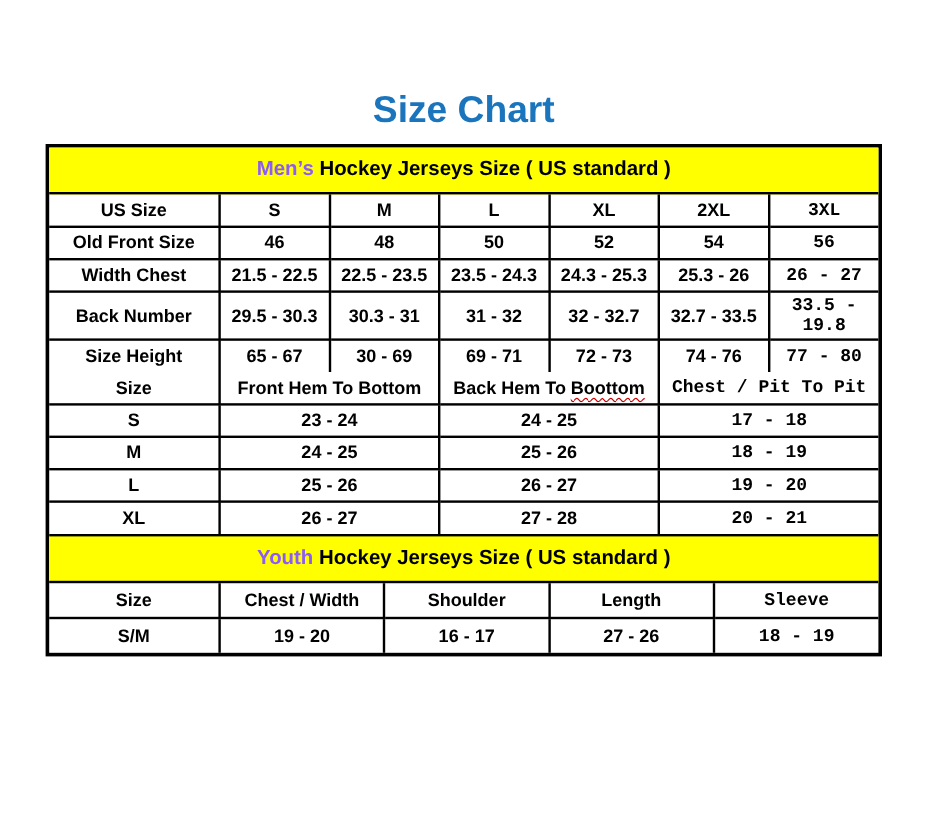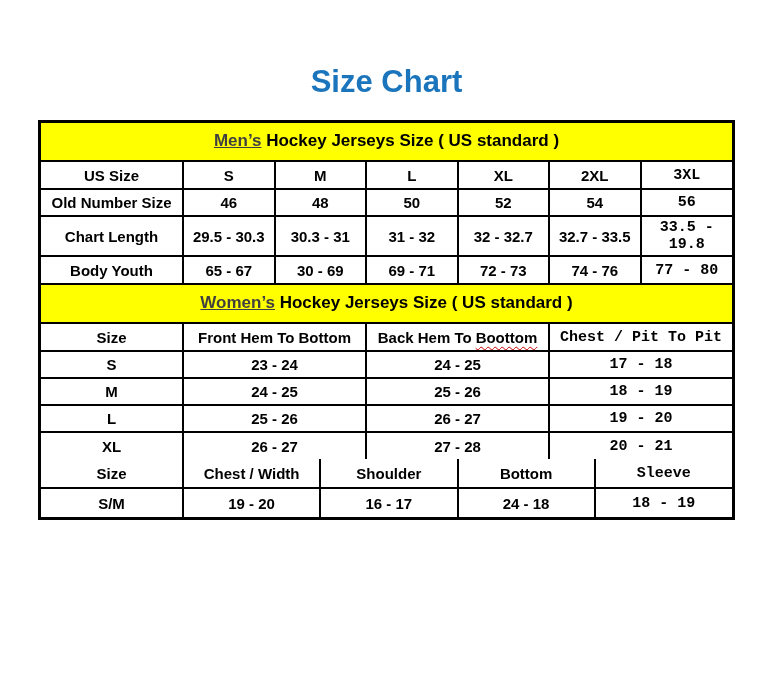"Size Chart" .page-title { top: 64px -> 74px }
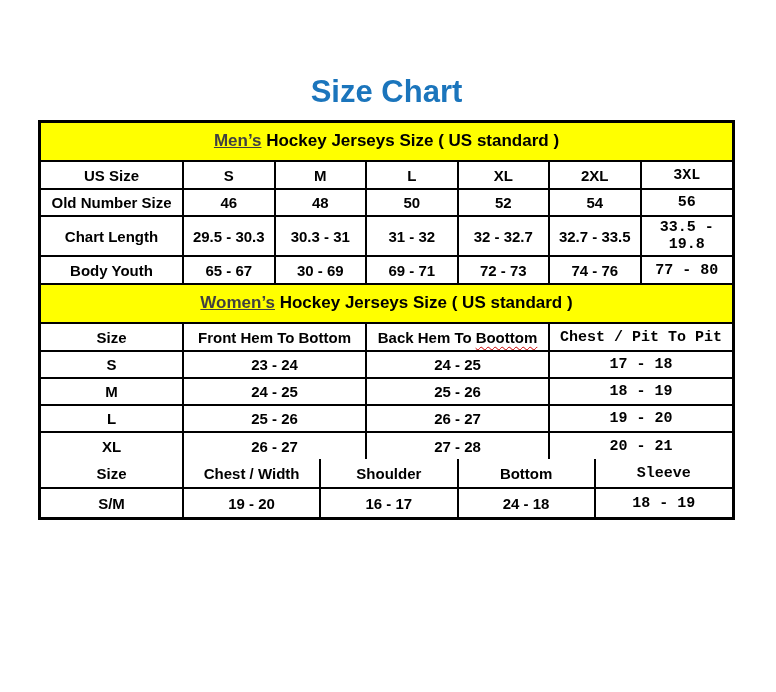"Men’s" .banner .hl { color: #404040 -> #8b5cf6; text-decoration: underline -> none }
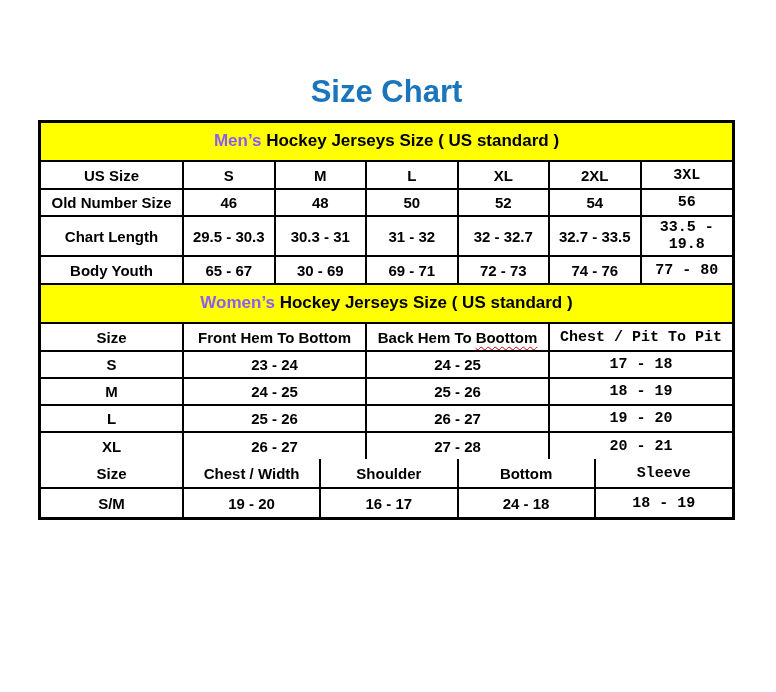"Old Number Size" td { text: Number -> Front }
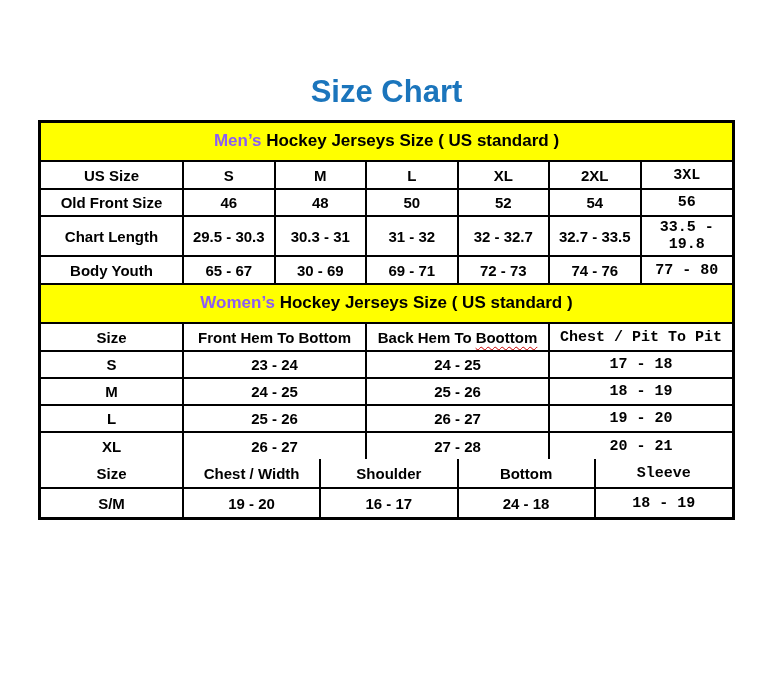"Width Chest" tr { html: none -> <tr> <td>Width Chest</td> <td>21.5 - 22.5</td> <td>22.5 - 23.5</td> <td>23.5 - 24.3</td> <td>24.3 - 25.3</td> <td>25.3 - 26</td> <td>26 - 27</td> </tr> }
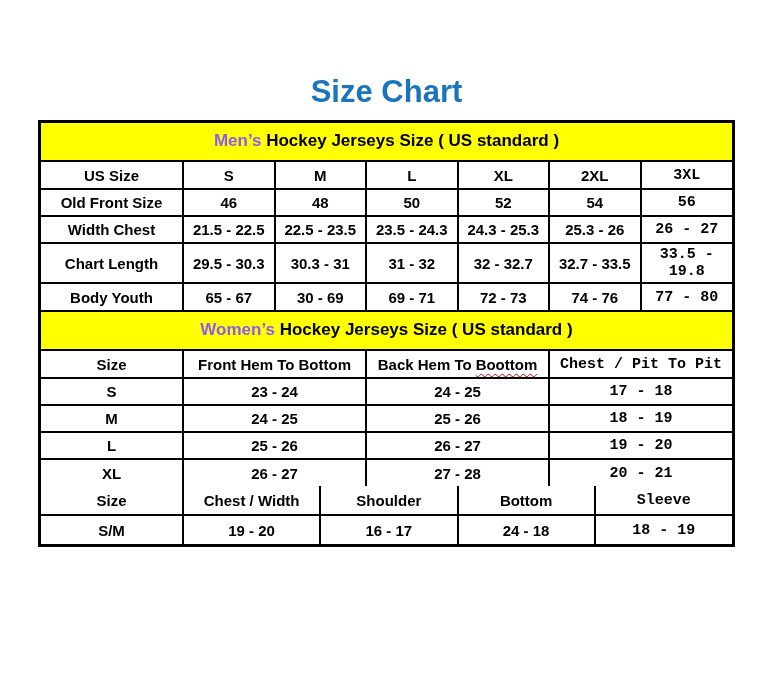"Chart Length" td { text: Chart Length -> Back Number }
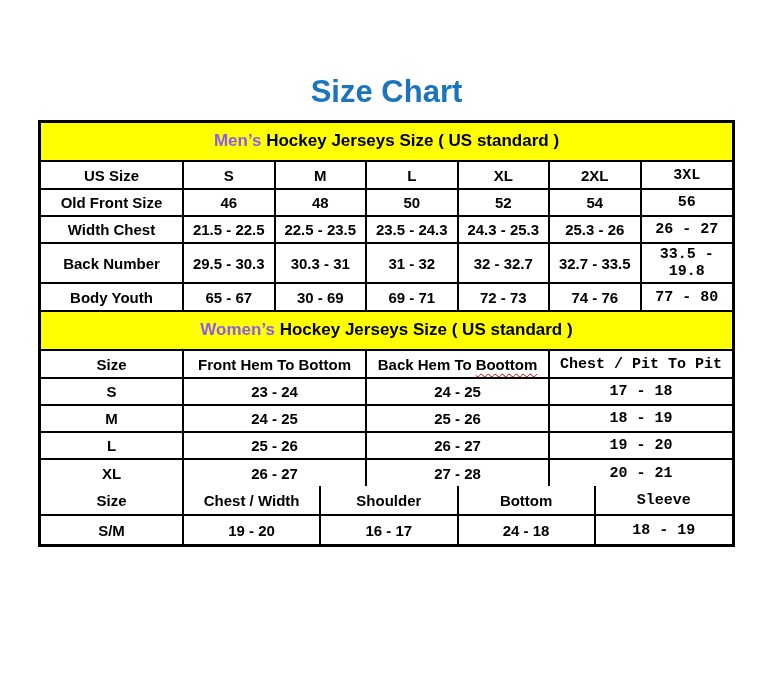"Body Youth" td { text: Body Youth -> Size Height }
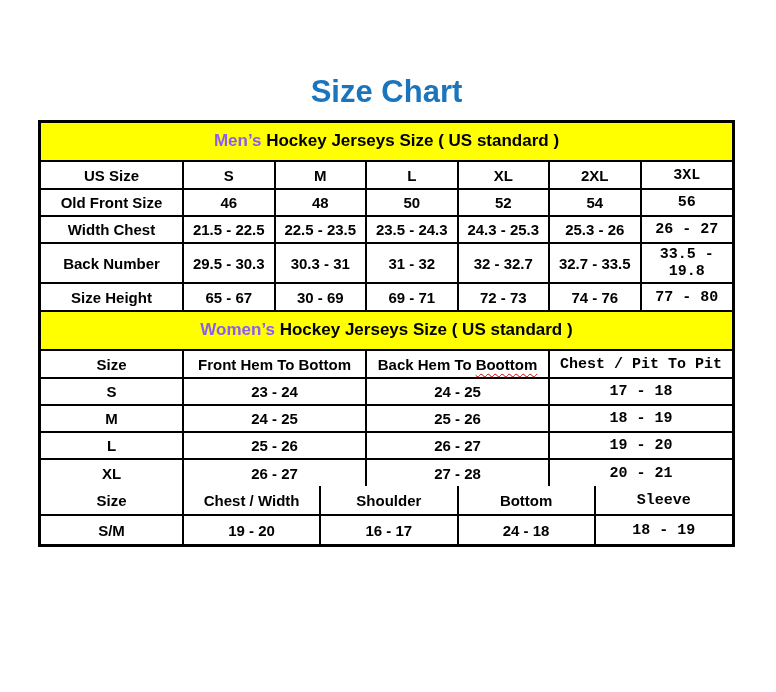"Women’s Hockey Jerseys Size (" div.banner { html: <div> <span>Women’s</span><span> Hockey Jerseys Size ( US standard )</span> </div> -> none }
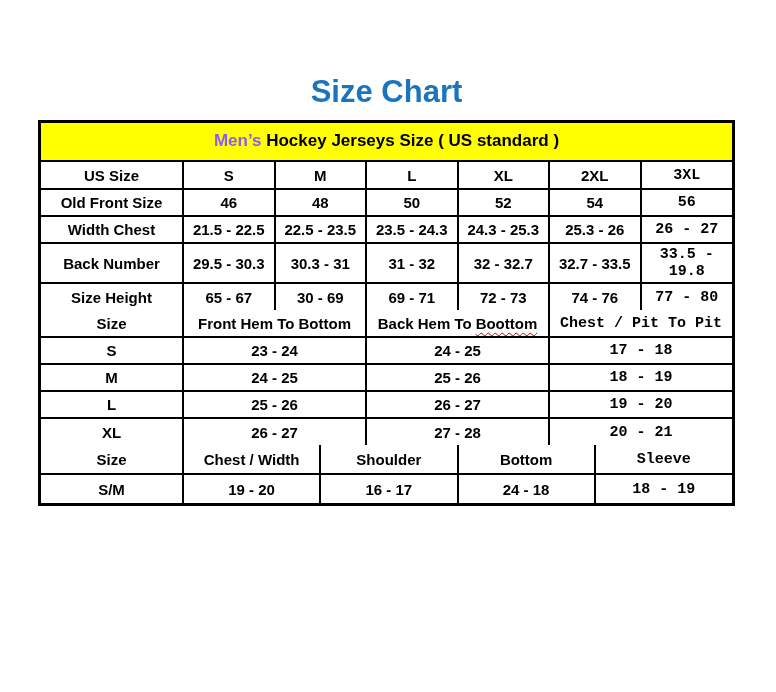"Youth Hockey Jerseys Size (" div.banner { html: none -> <div> <span>Youth</span><span> Hockey Jerseys Size ( US standard )</span> </div> }
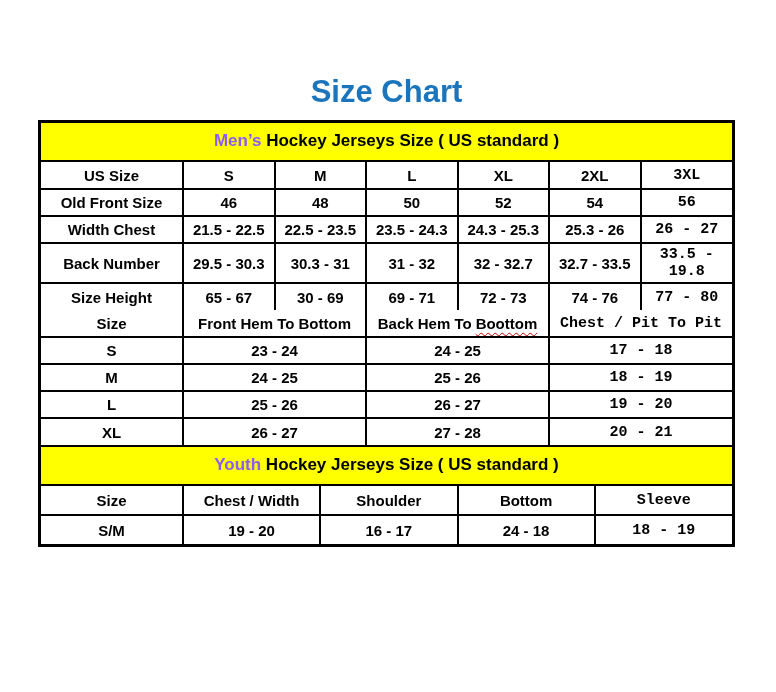"Bottom" td { text: Bottom -> Length }
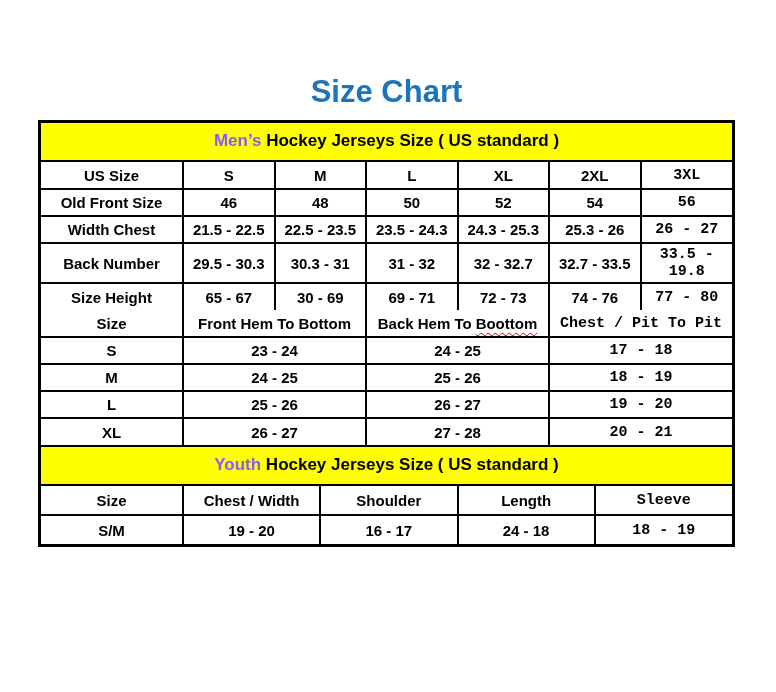"24 - 18" td { text: 24 - 18 -> 27 - 26 }
